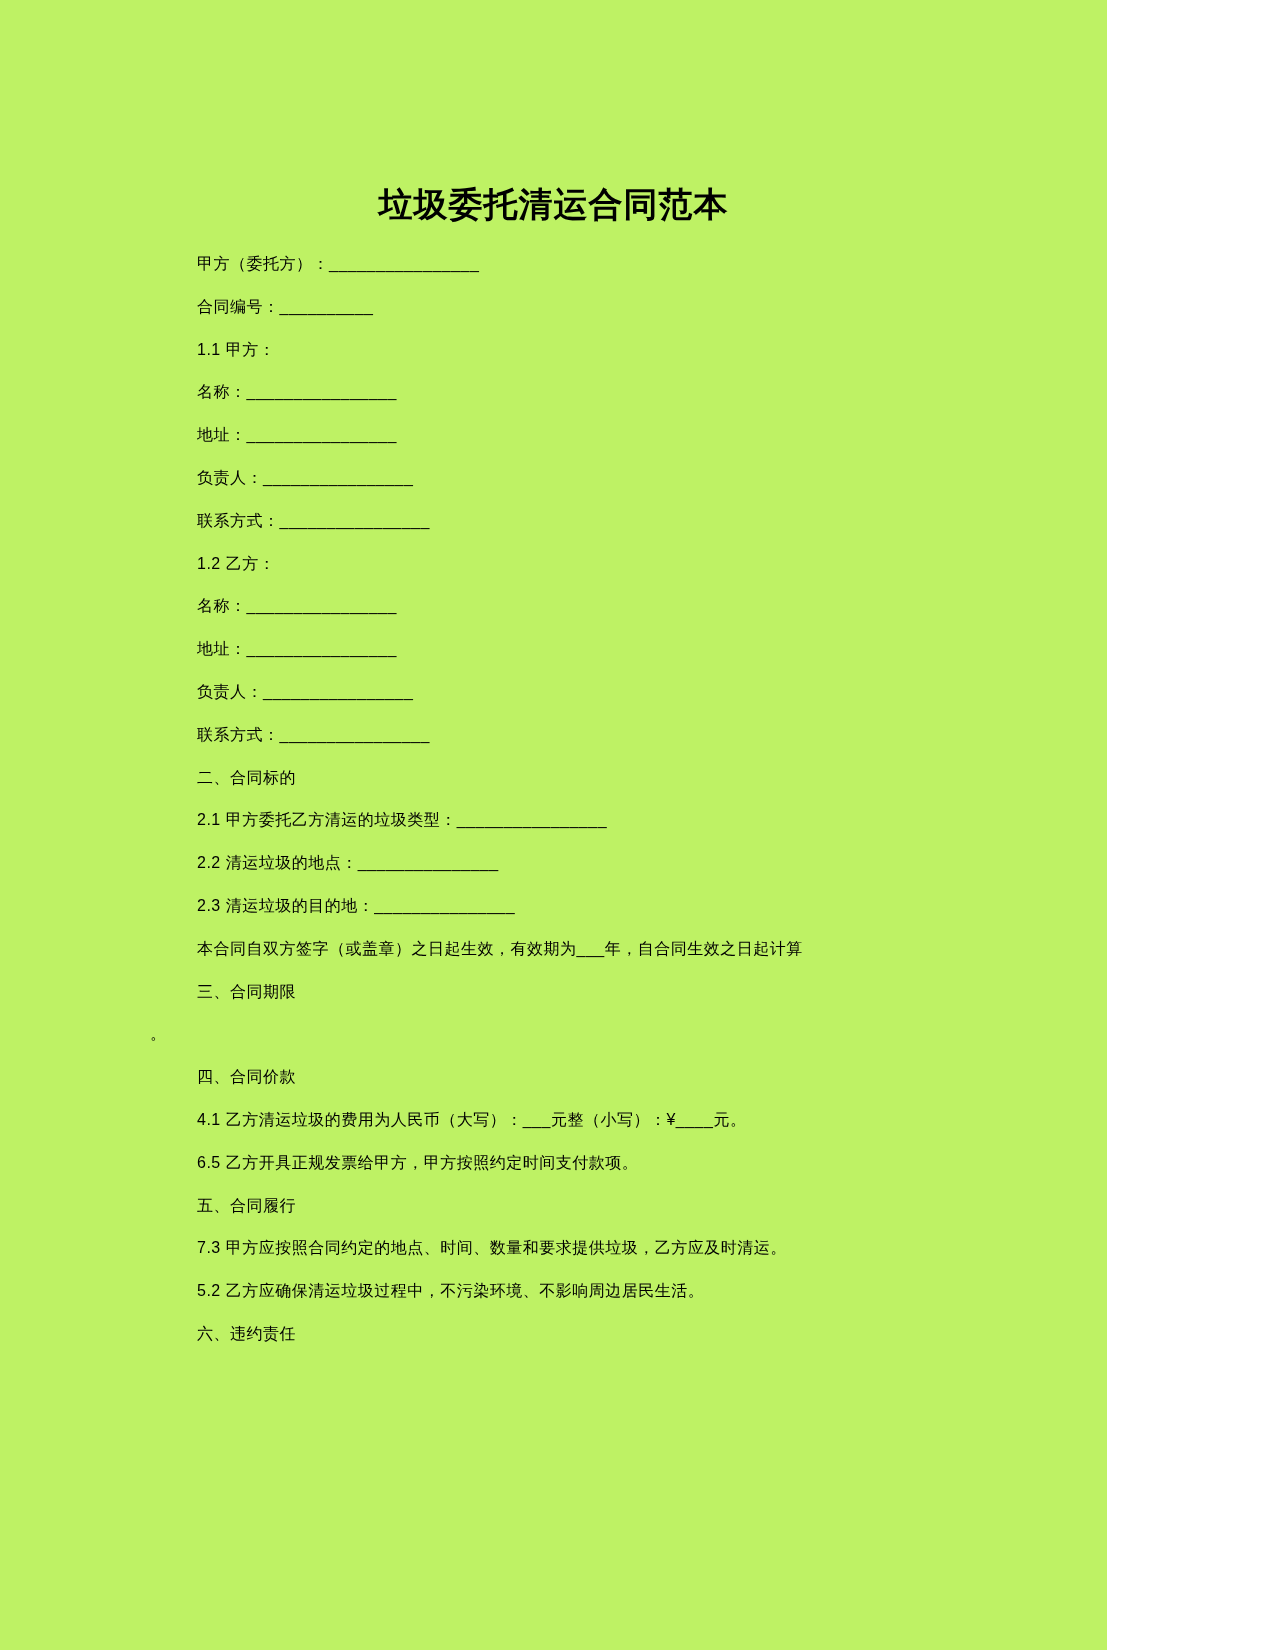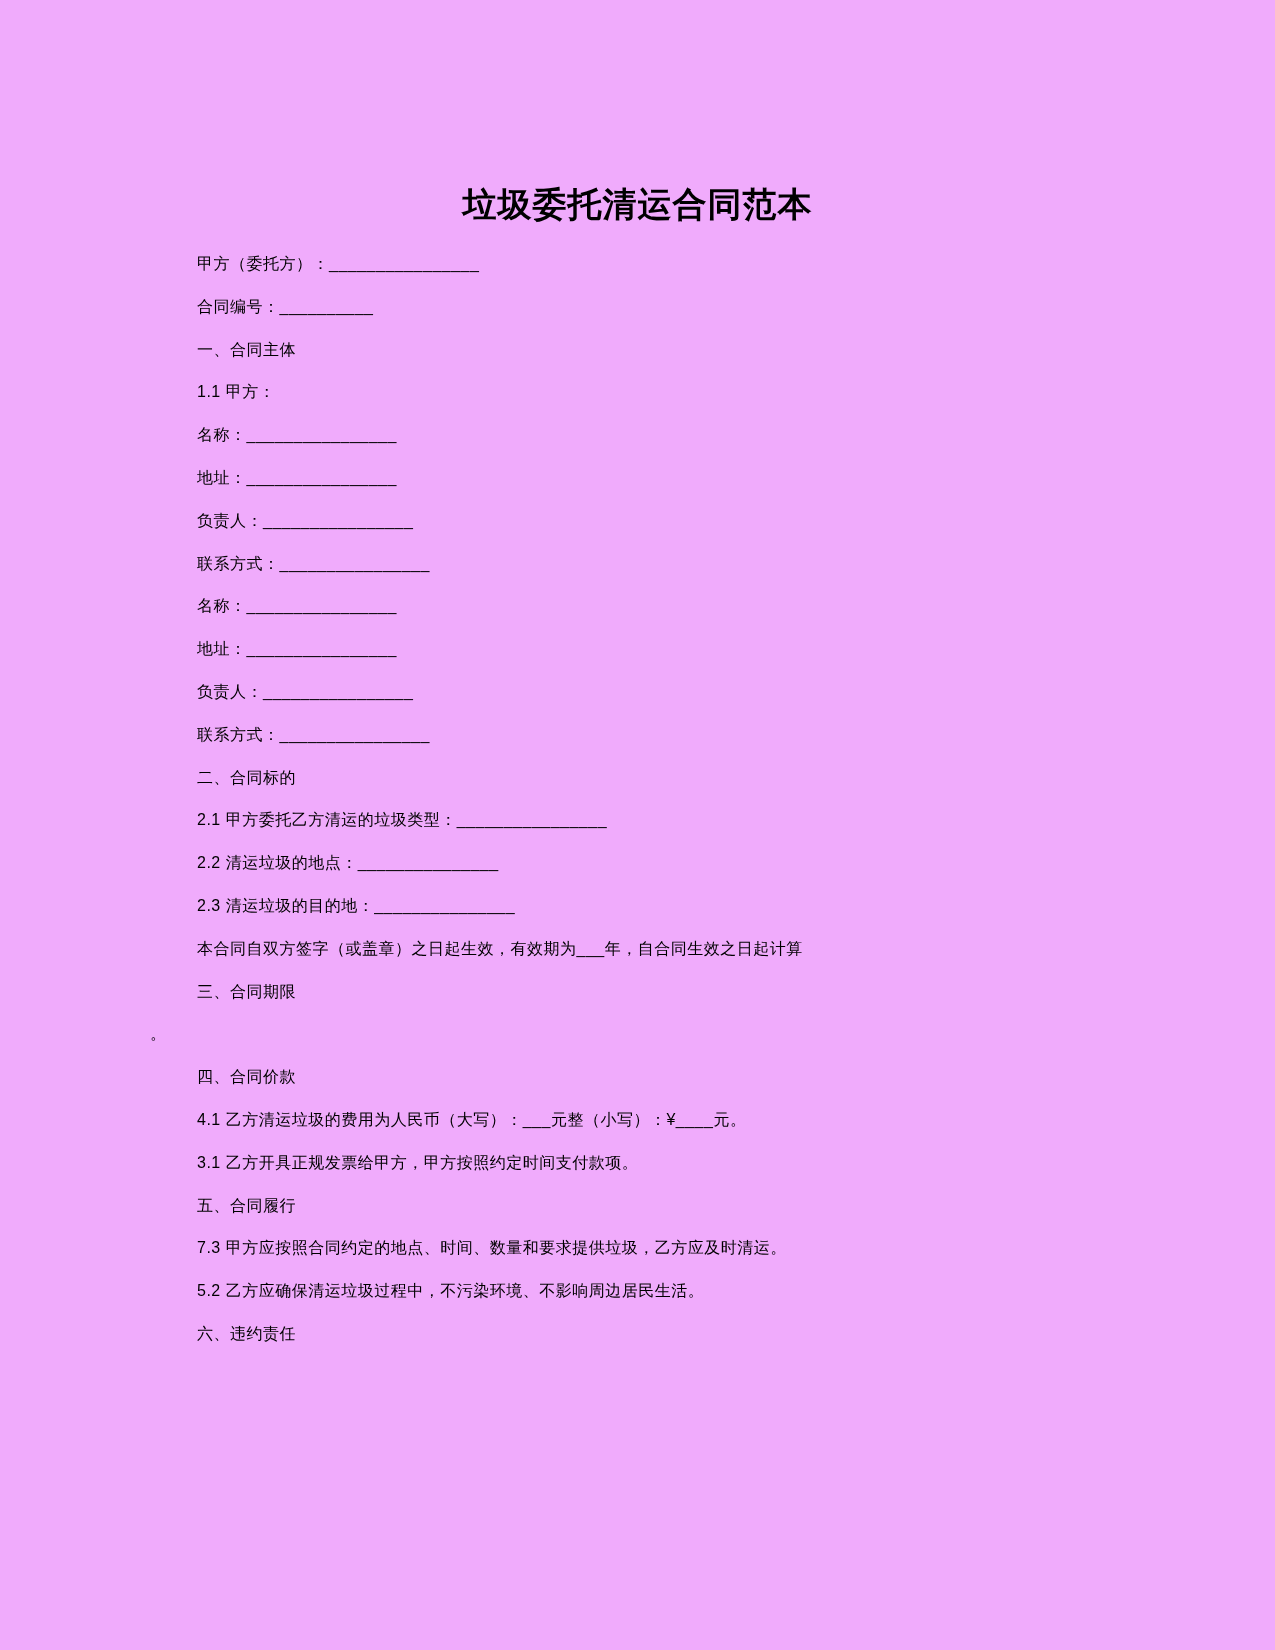"垃圾委托清运合同范本" .page { background: #f0abfc -> #bef264; width: 1275px -> 1107px }
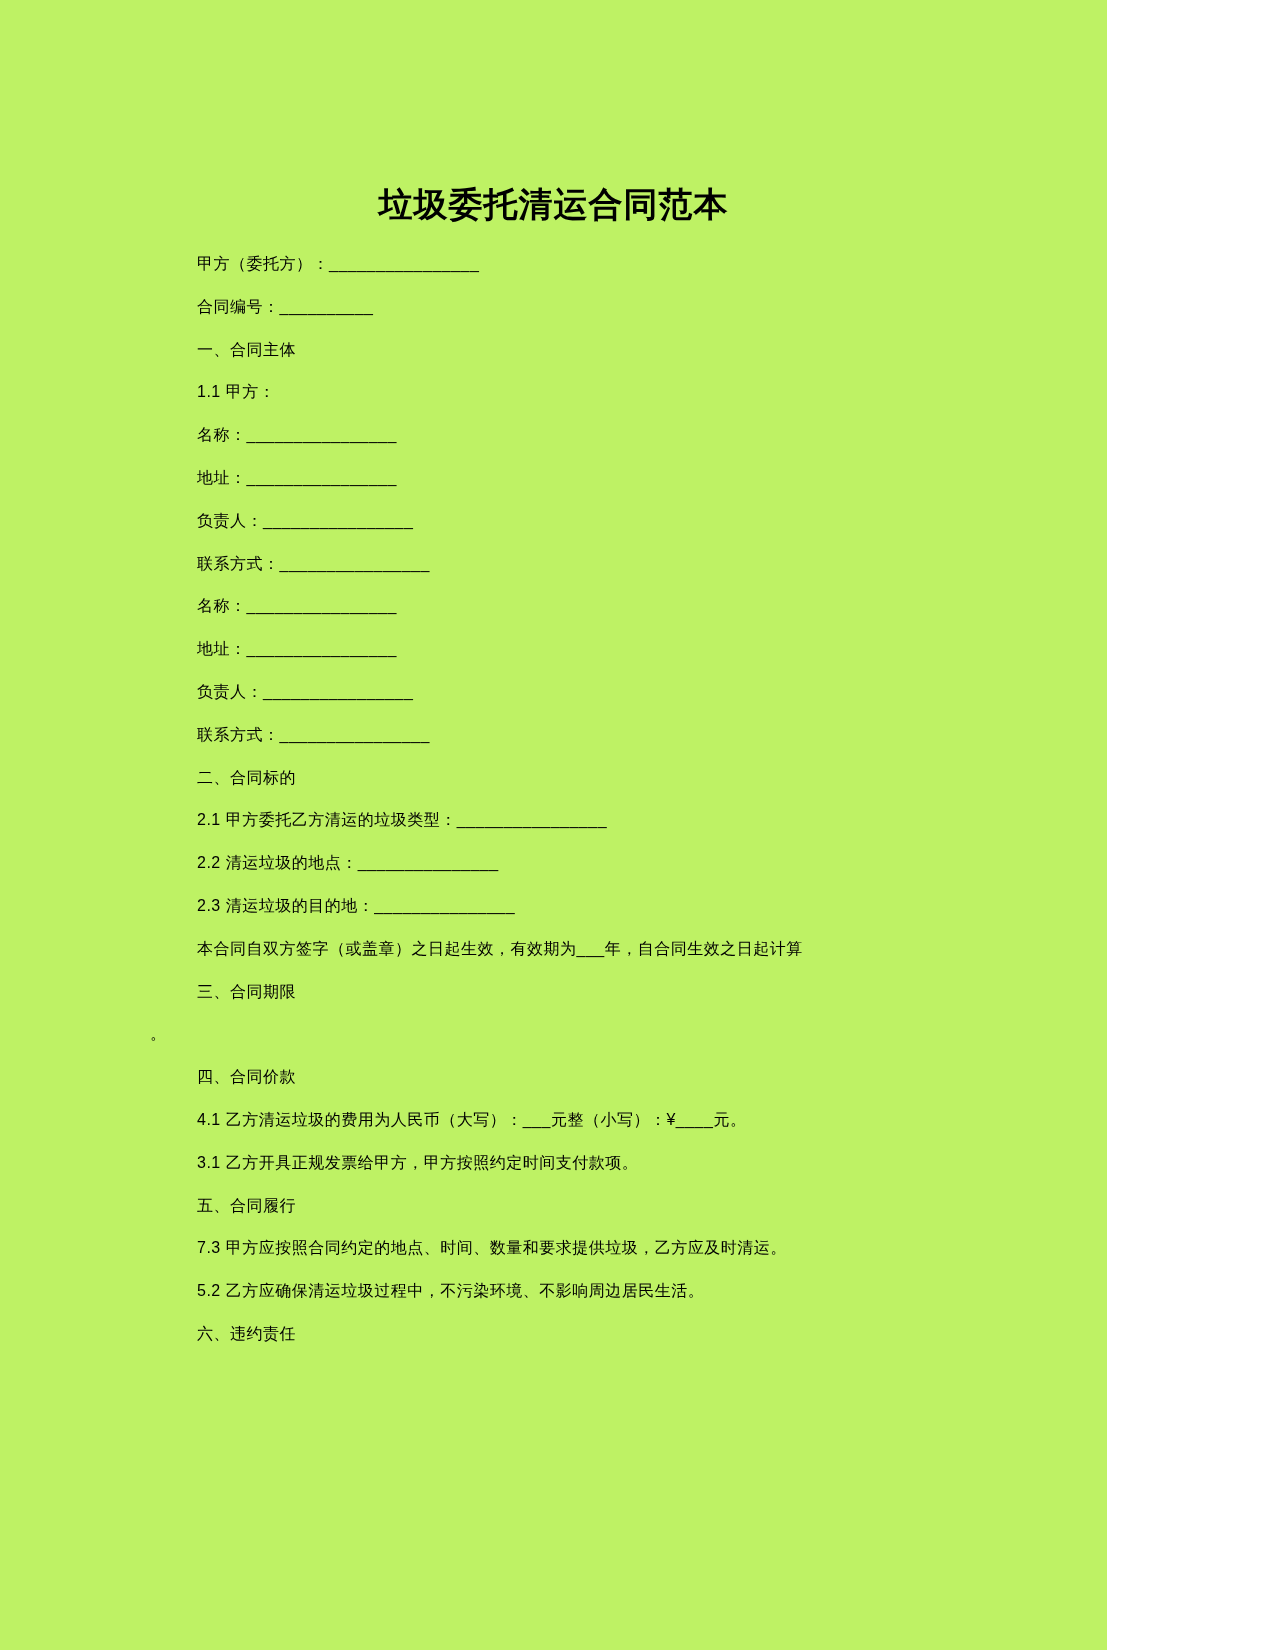"一、合同主体" div.line { html: <div>一、合同主体</div> -> none }
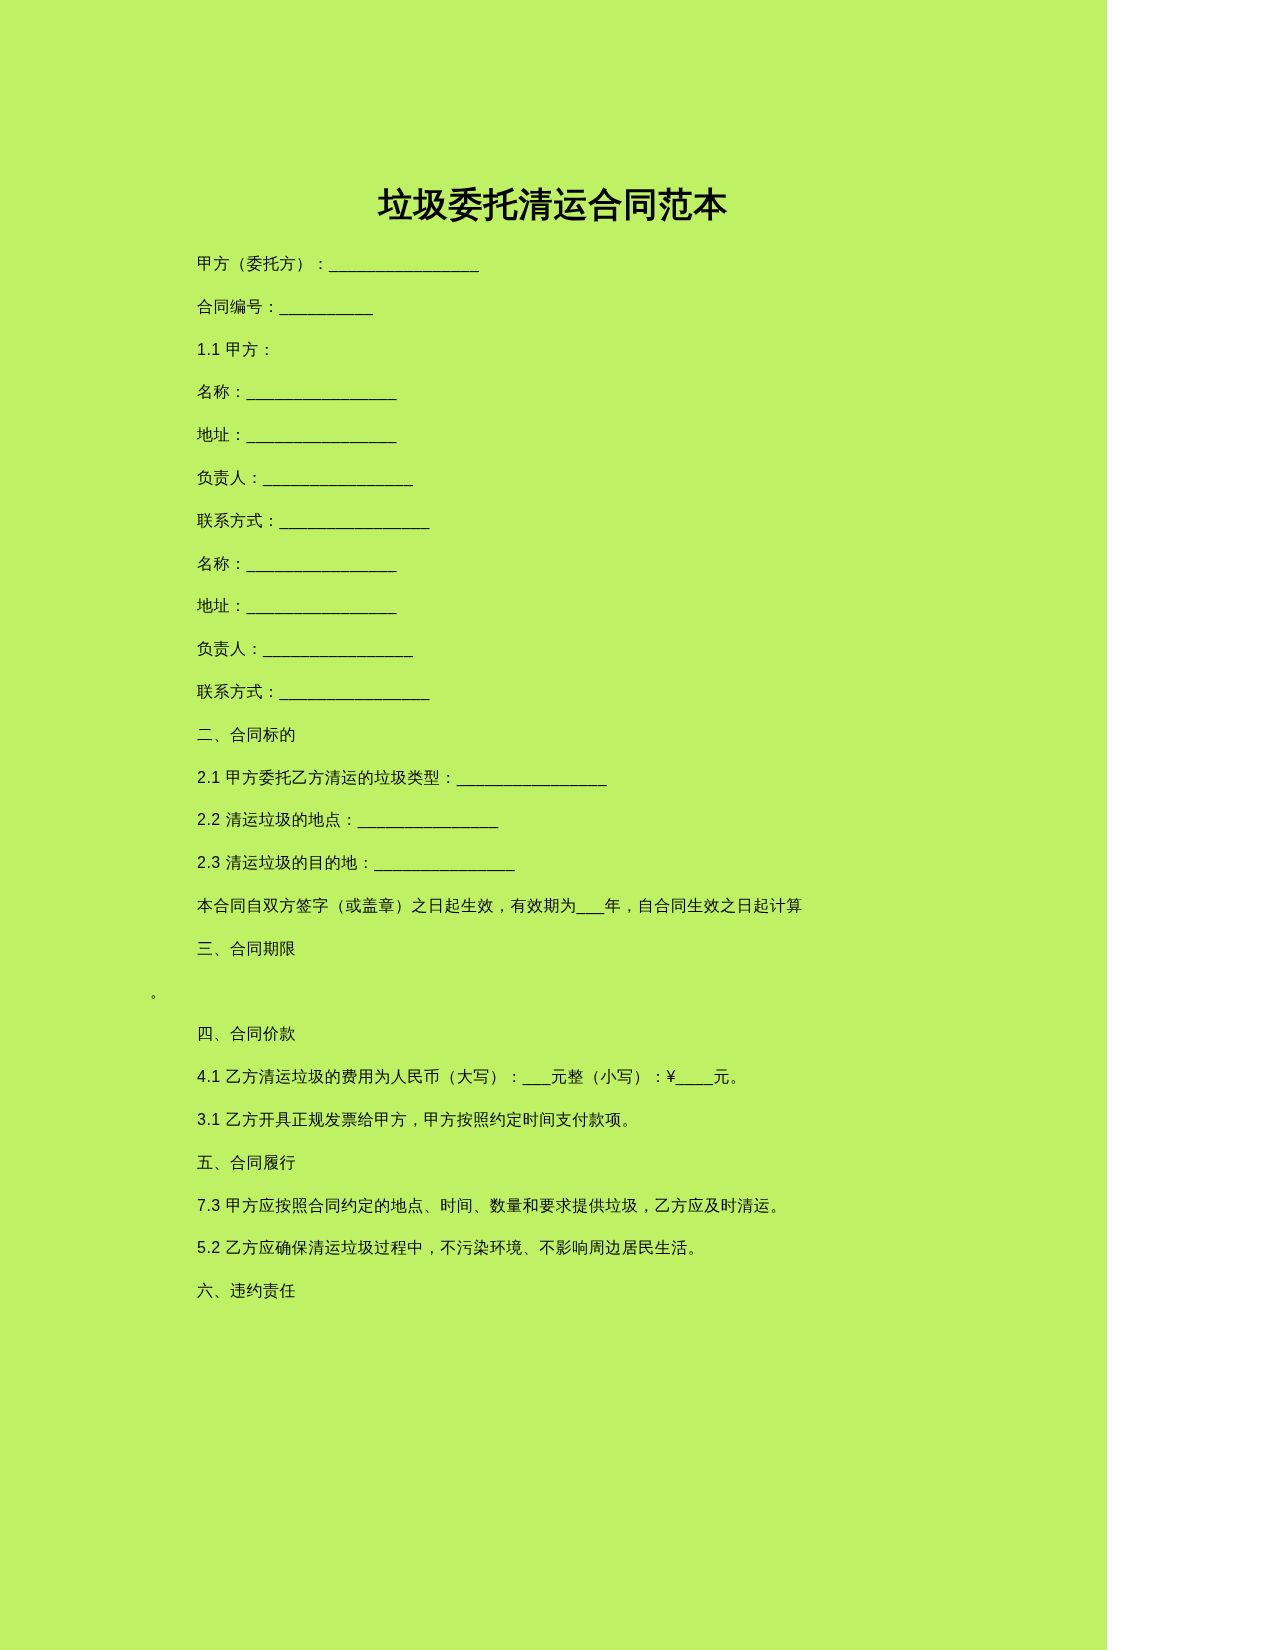"1.2 乙方：" div.line { html: none -> <div>1.2 乙方：</div> }
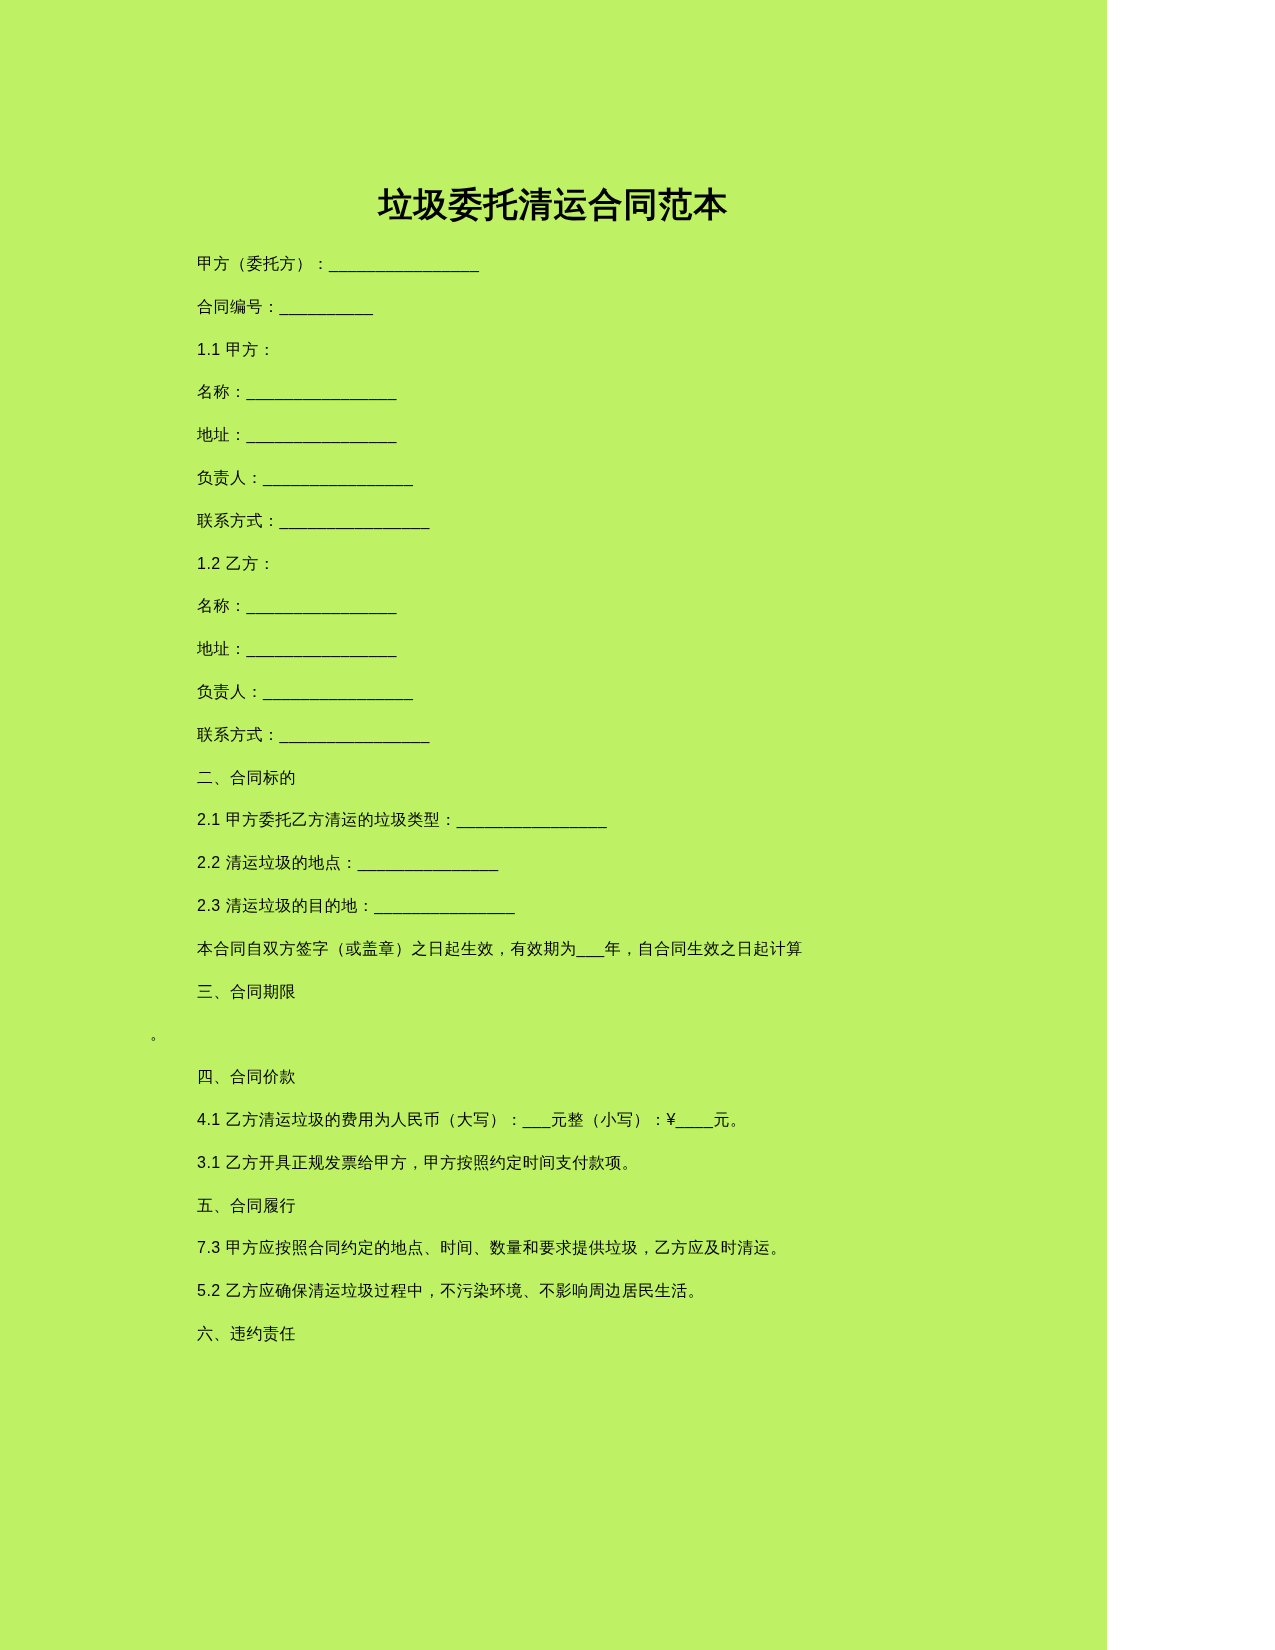"3.1 乙方开具正规发票给甲方，甲方按照约定时间支付款项。" div.line { text: 3.1 -> 6.5 }
